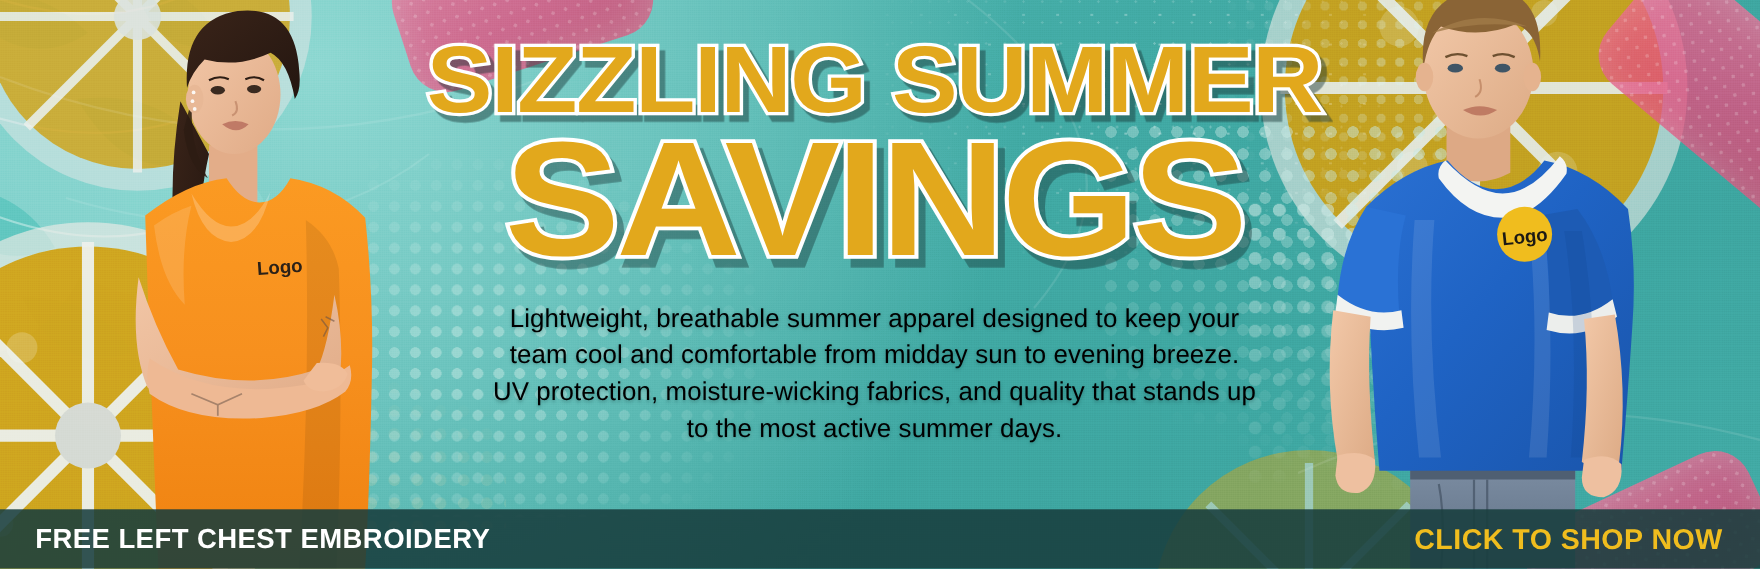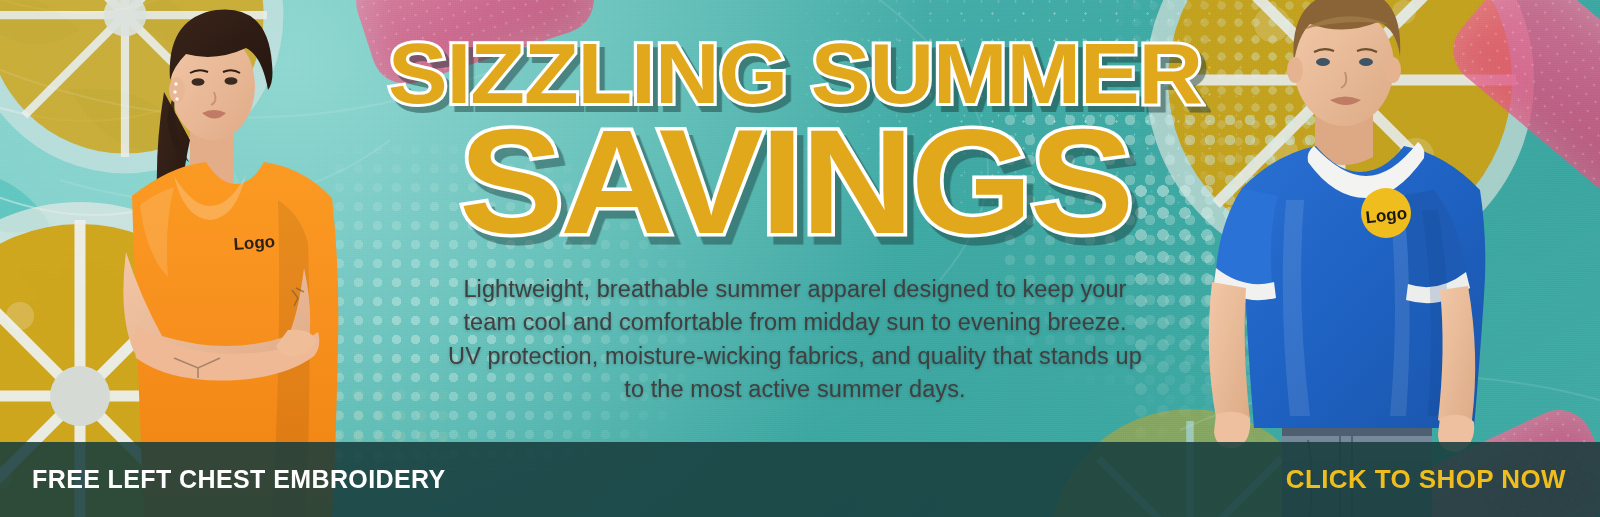"Lightweight, breathable summer apparel" .subcopy { color: #404040 -> #000000 }
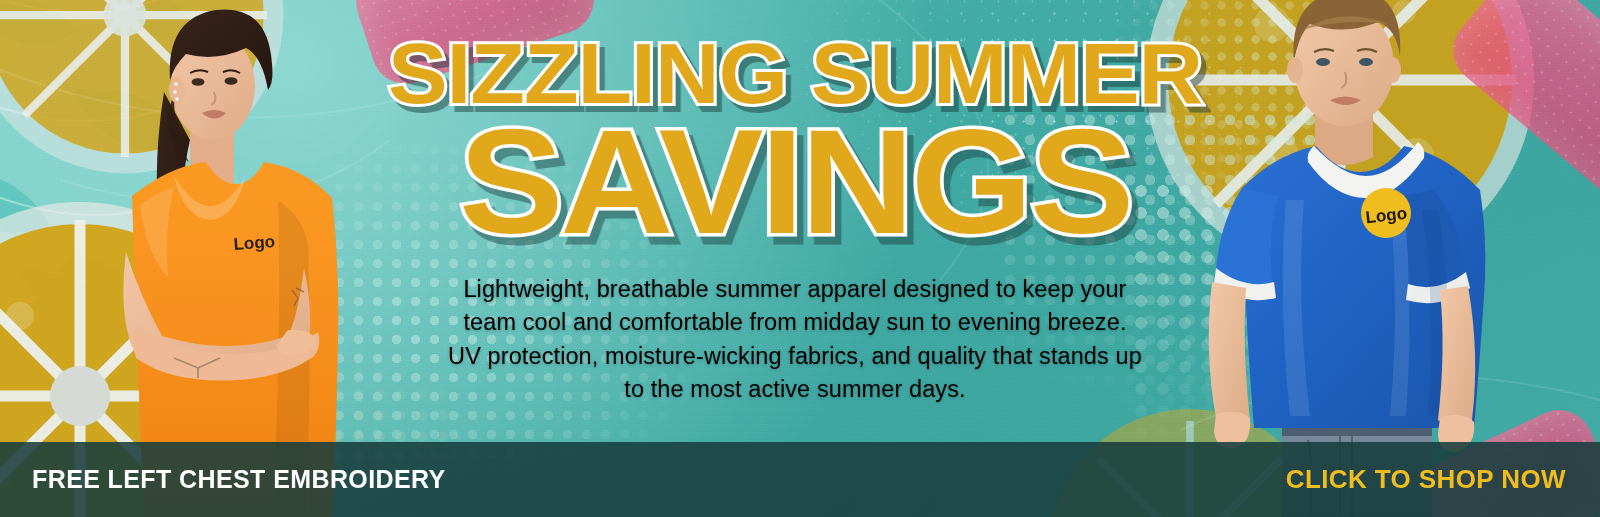"FREE LEFT CHEST EMBROIDERY" .bottom-bar { height: 75px -> 54px }
